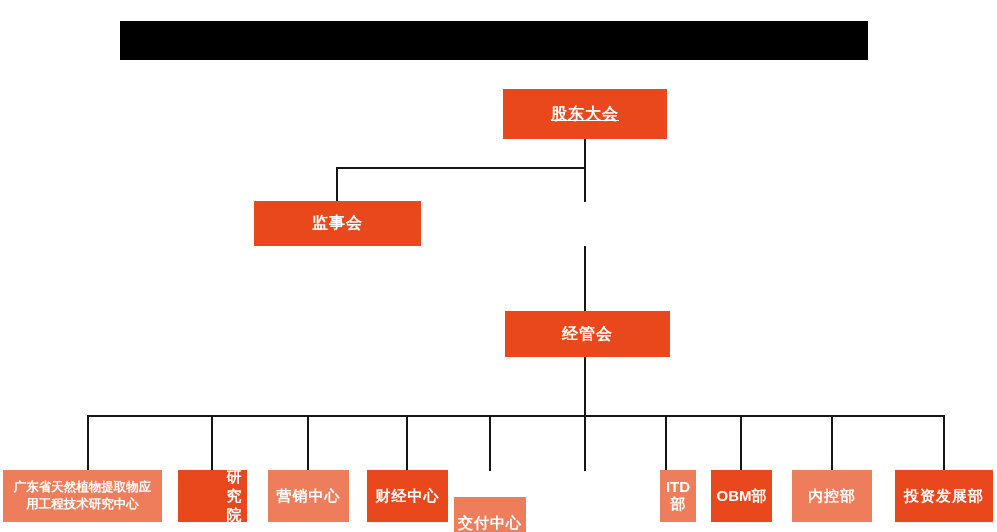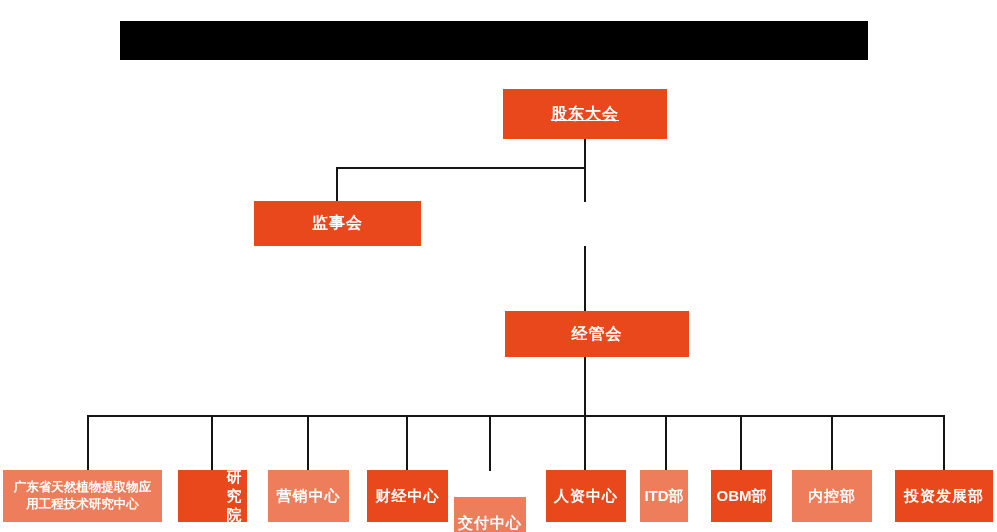"经管会" .p-management { width: 184px -> 165px }
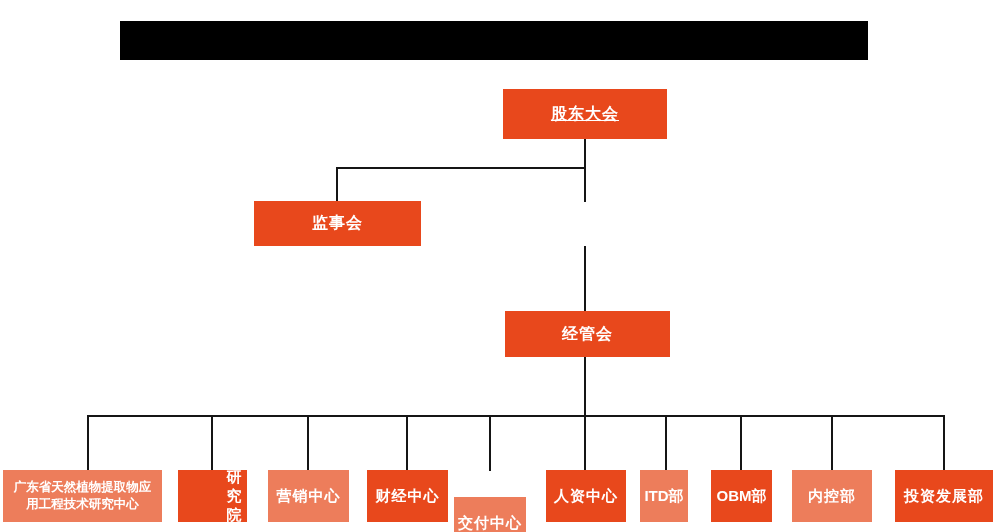"人资中心" div.node { html: <div>人资中心</div> -> none }
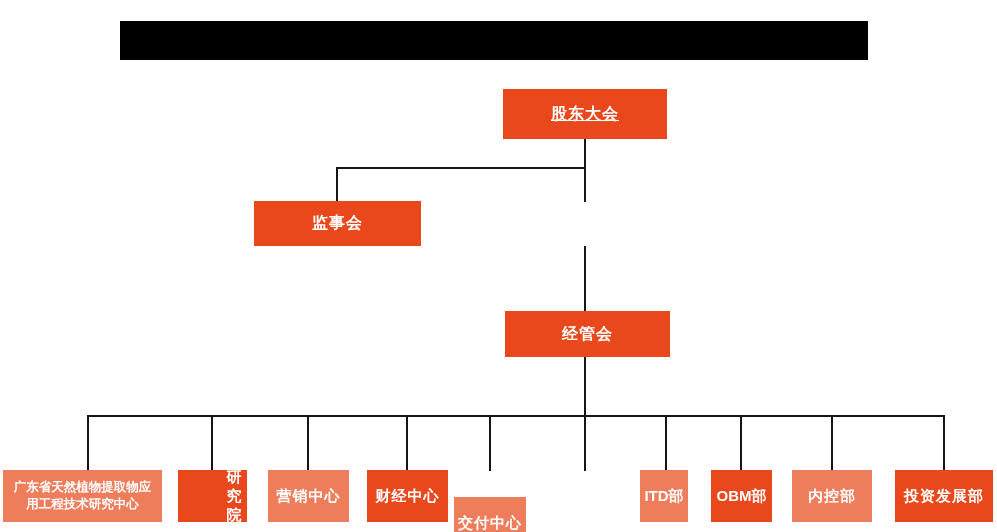"ITD部" .p-itd { left: 640px -> 660px; width: 48px -> 36px }
